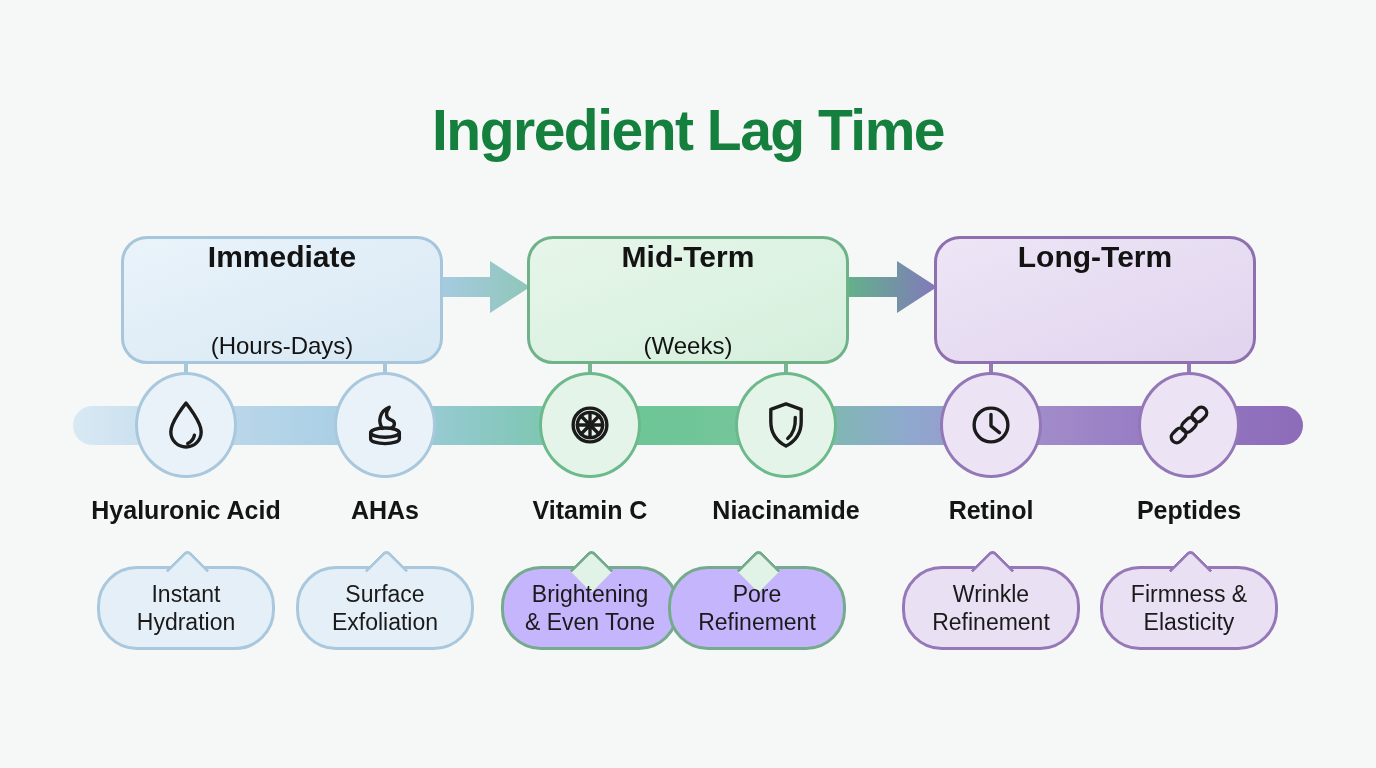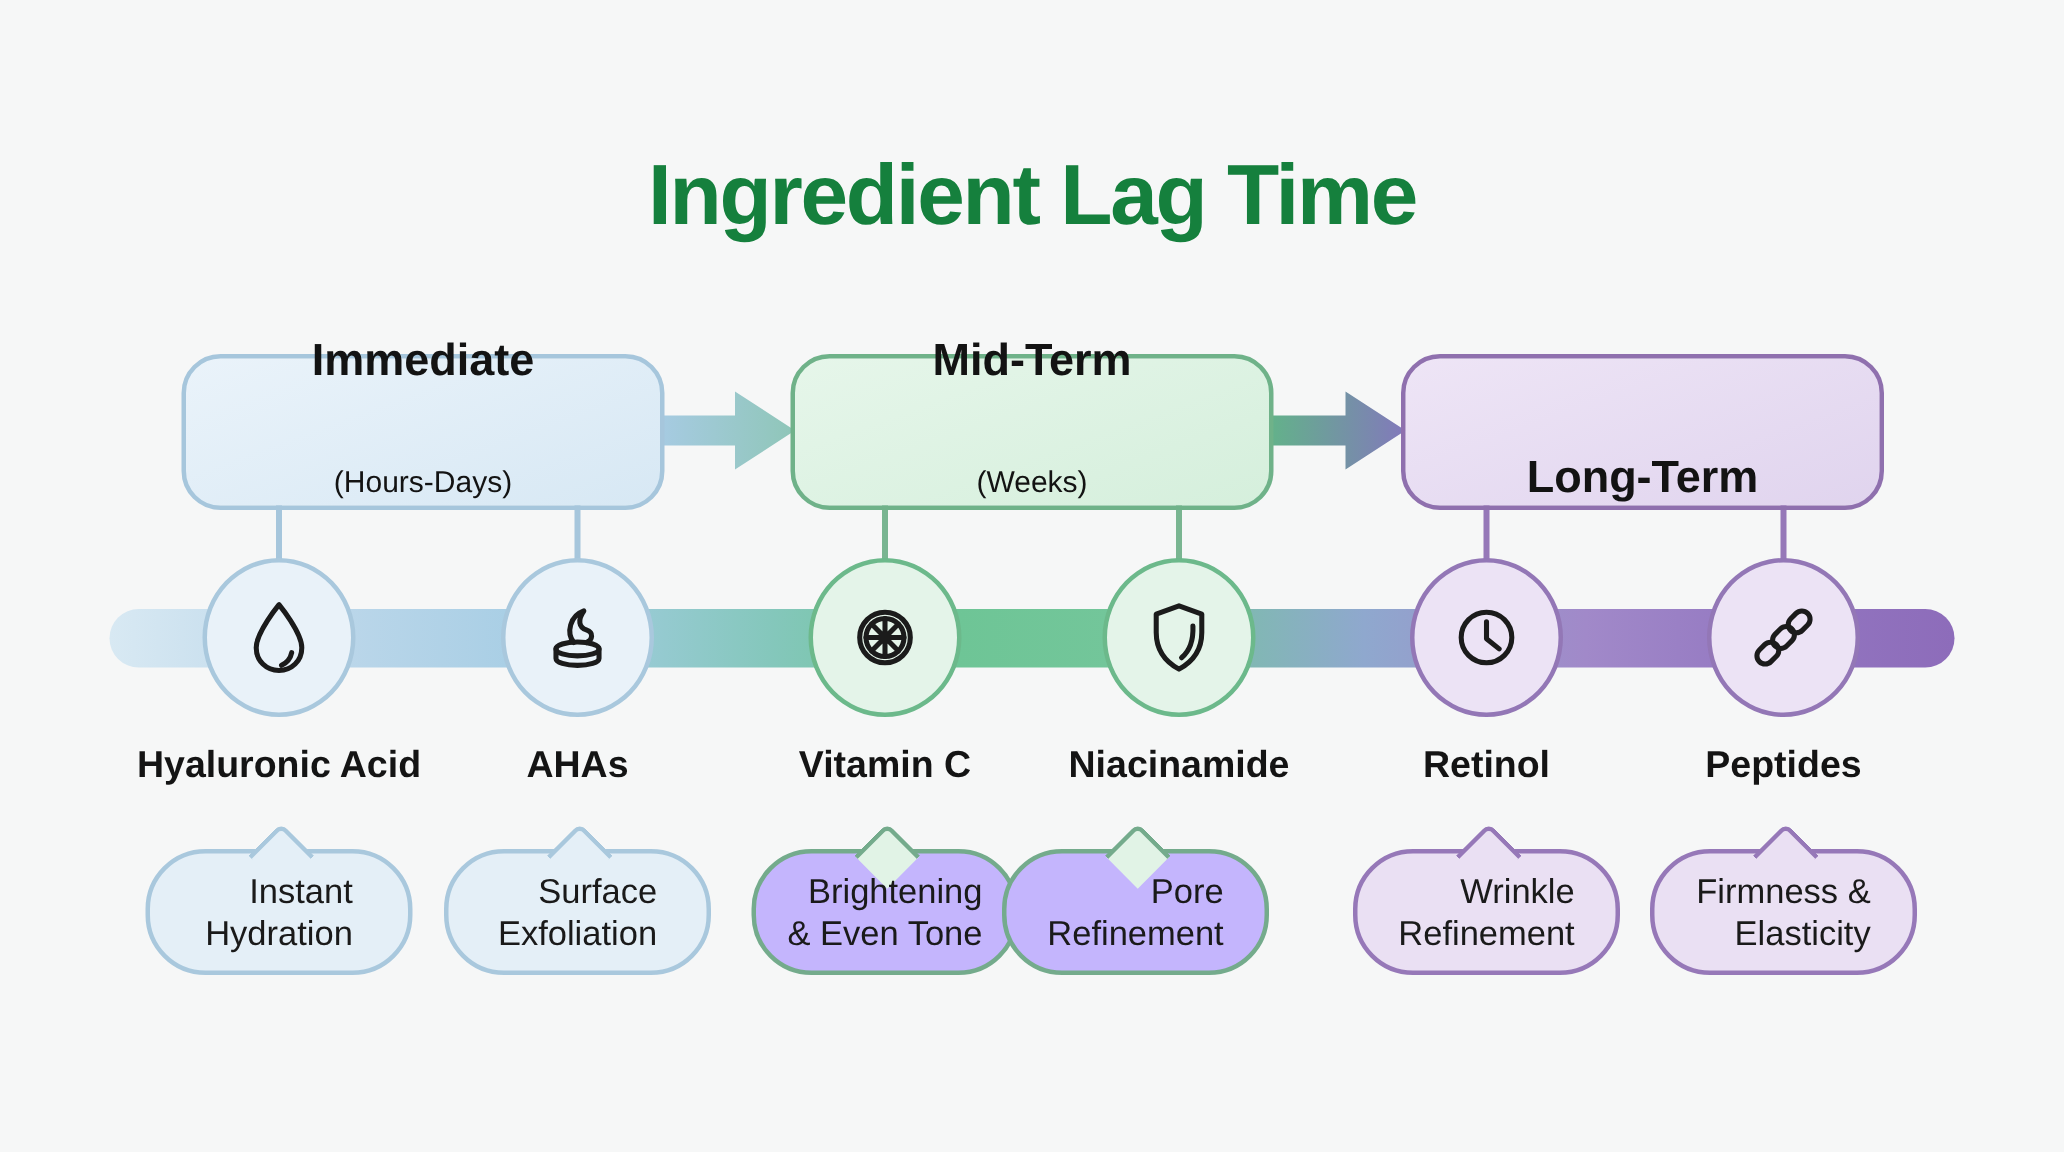"Immediate" .phase-box { height: 104px -> 128px; justify-content: flex-end -> space-between }
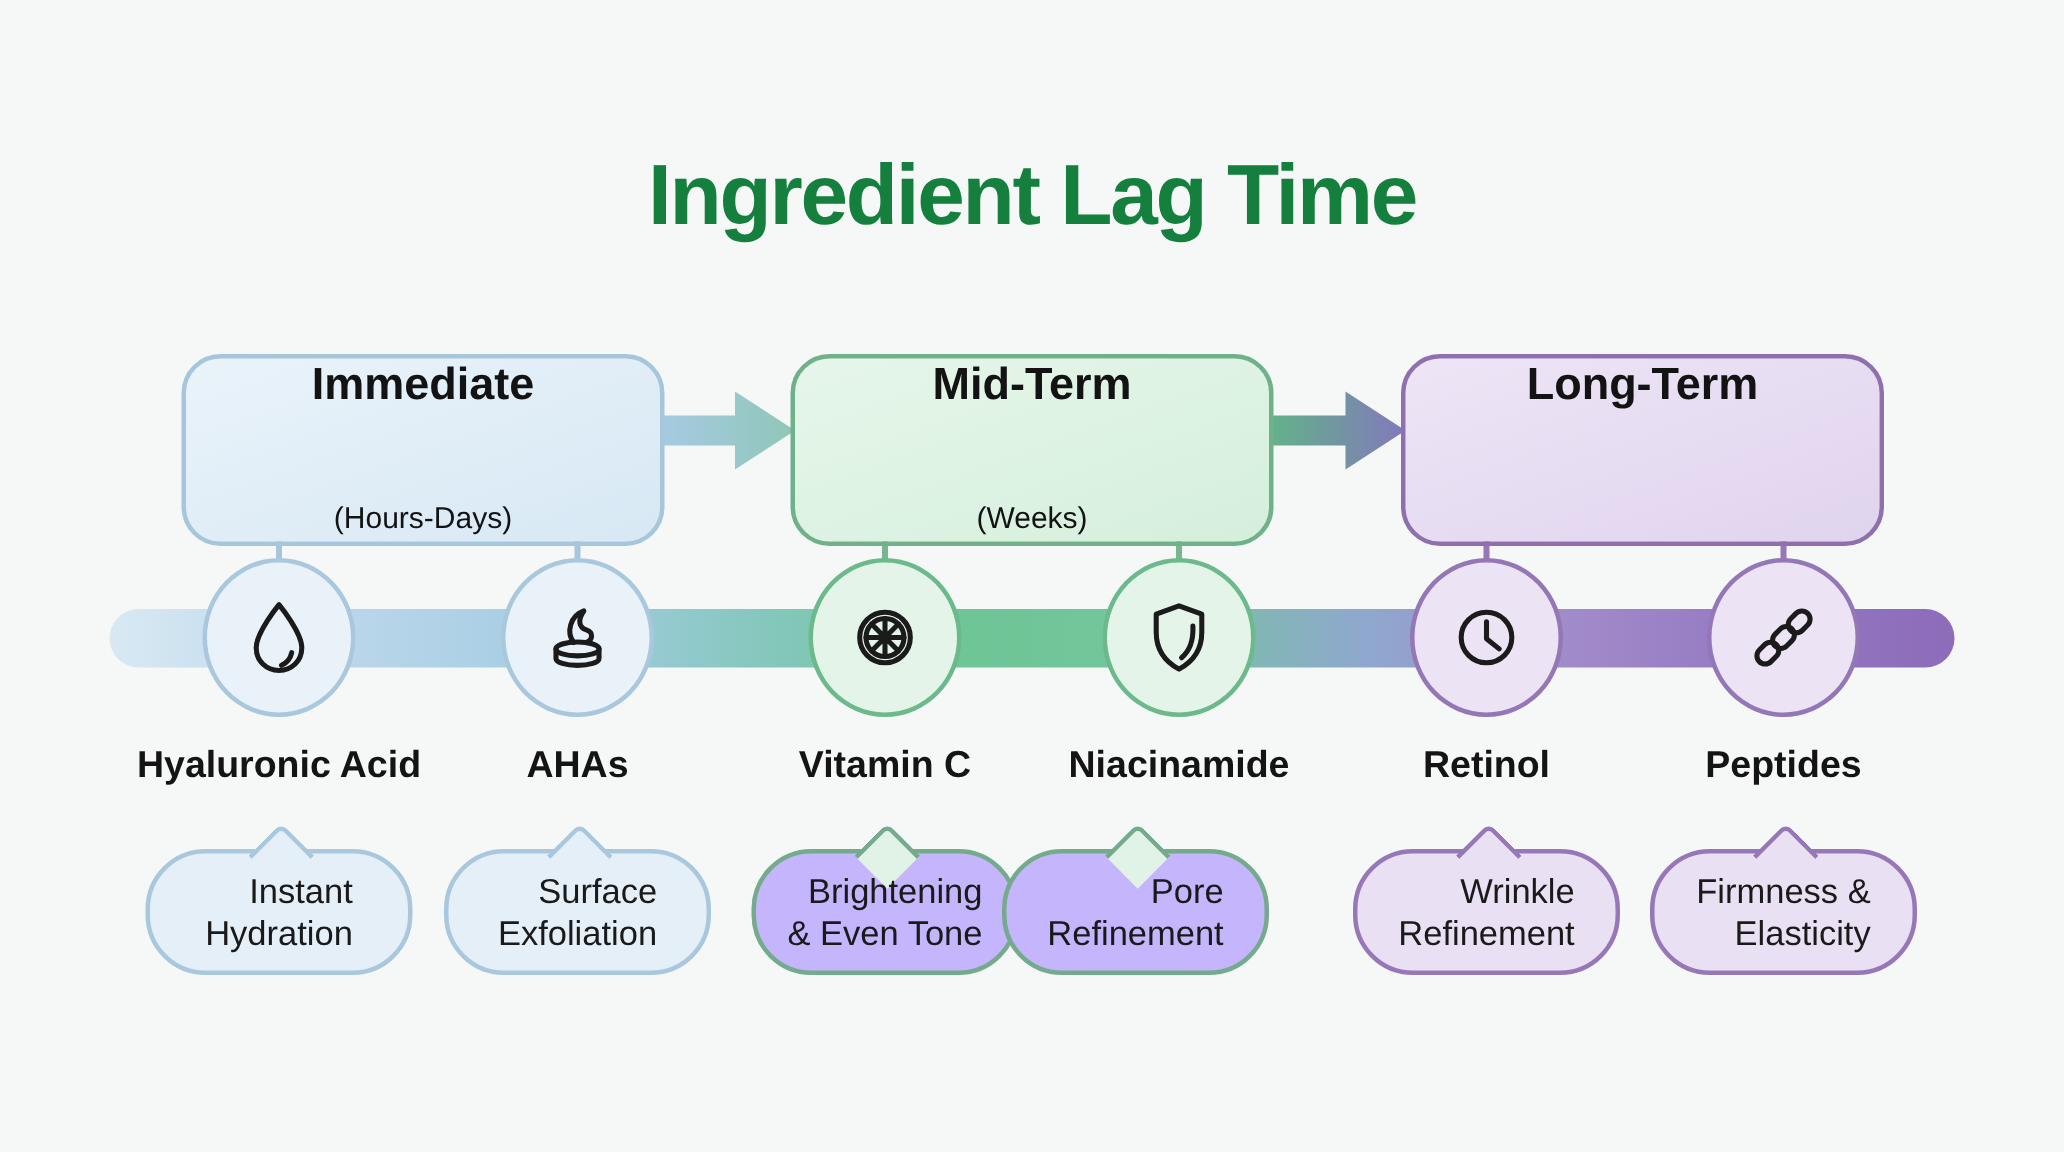"(Hours-Days)" .phase-box .phase-range { font-size: 20px -> 24px }
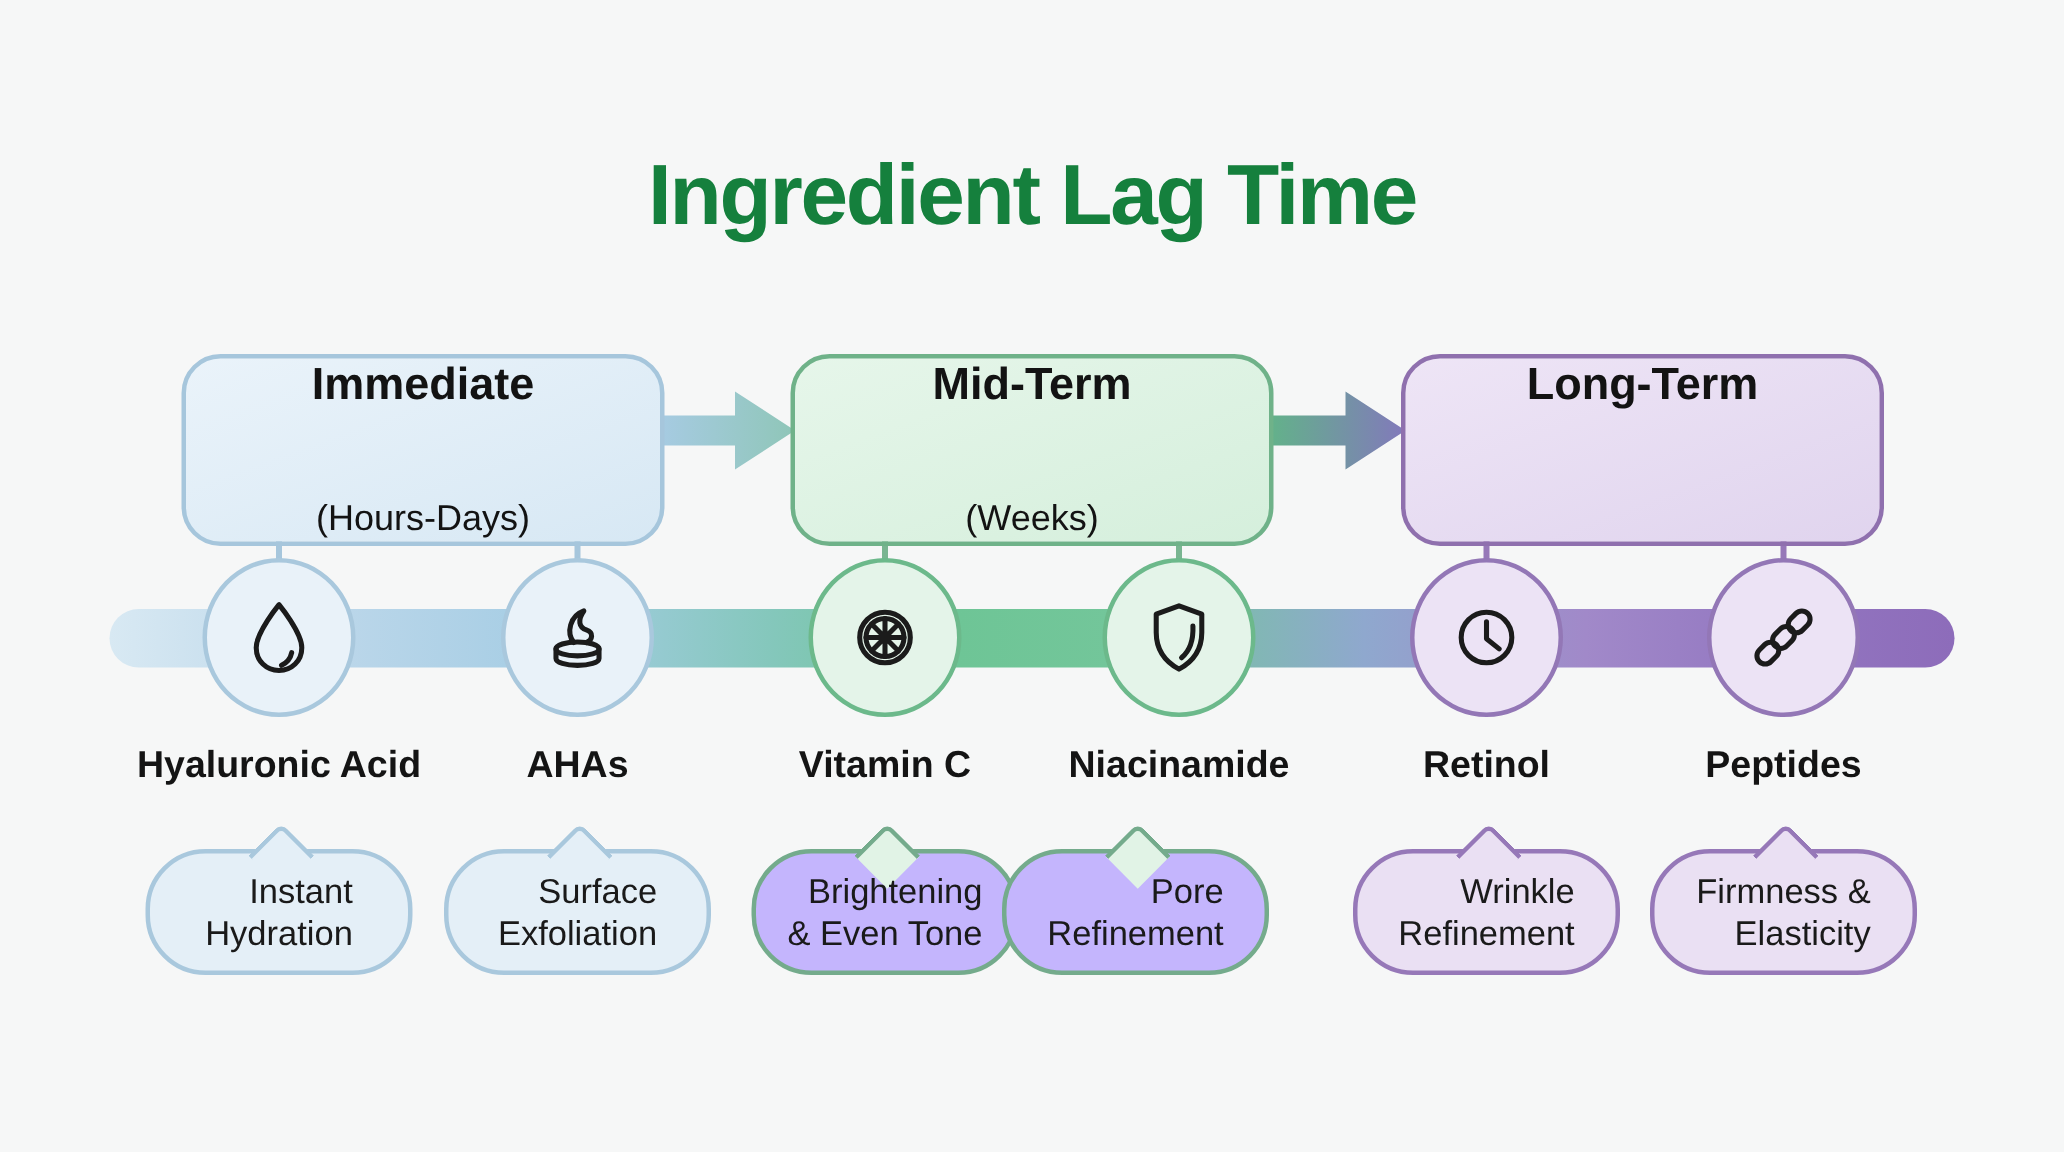"Instant" .bubble-text { text-align: right -> center }
